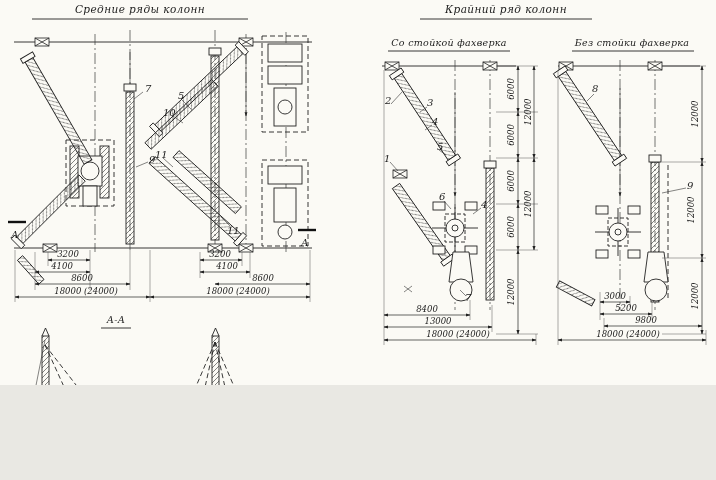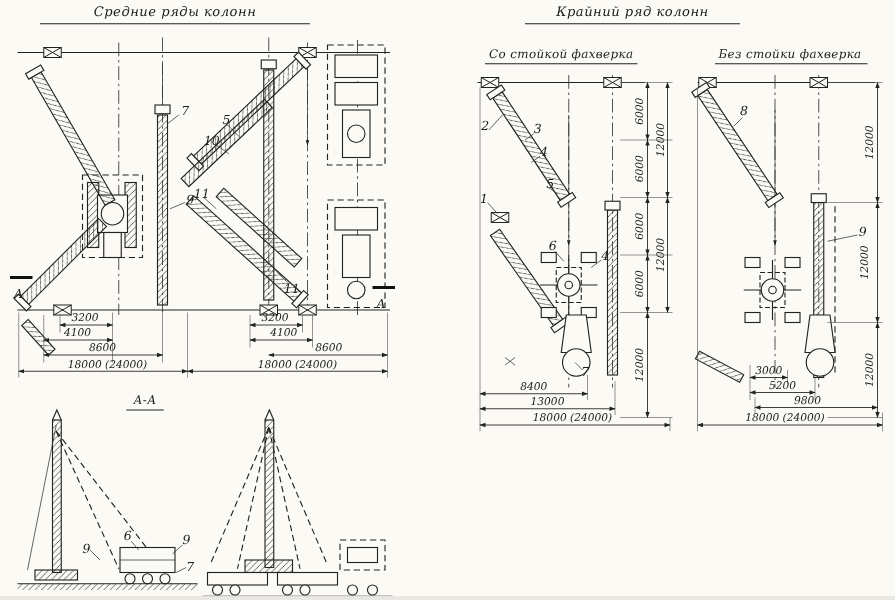"Средние ряды колонн" .page { height: 477px -> 385px }
